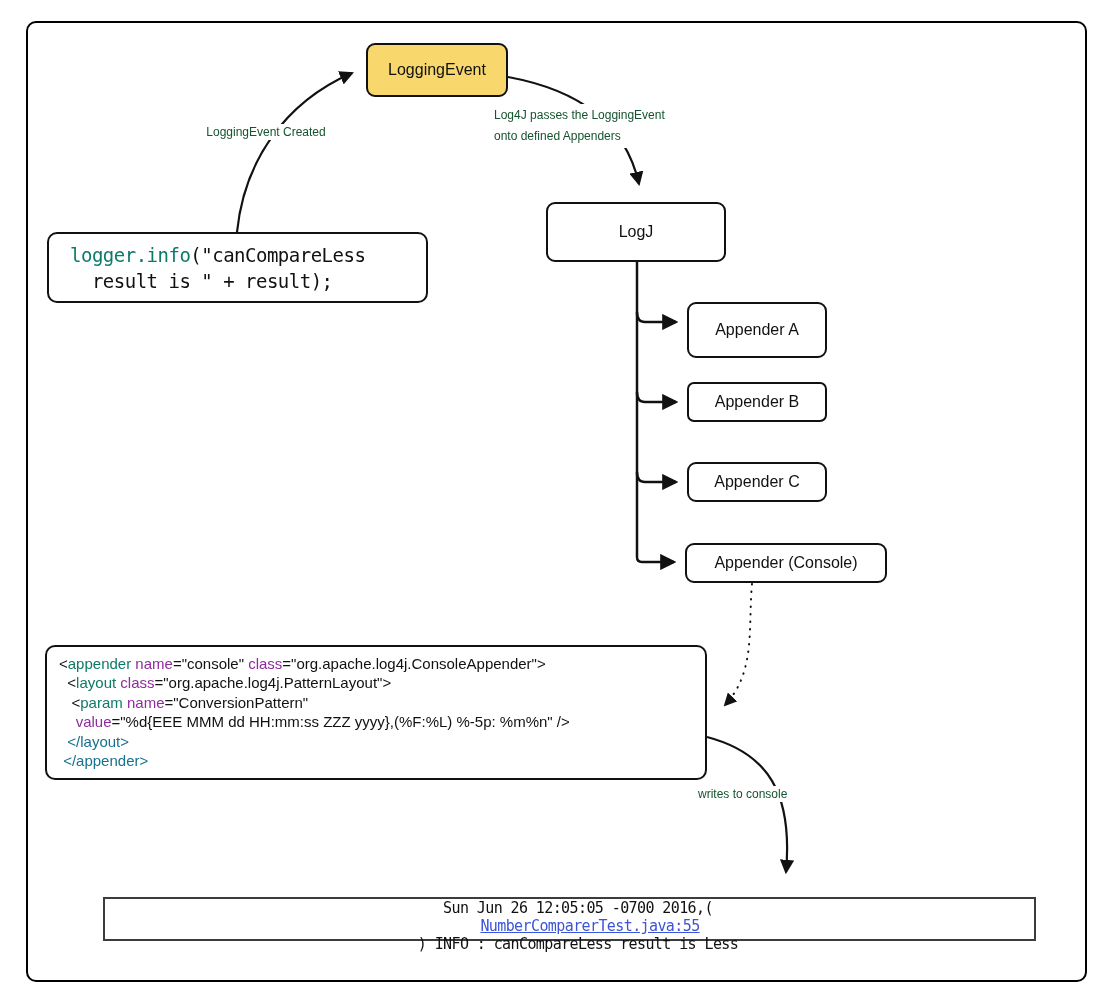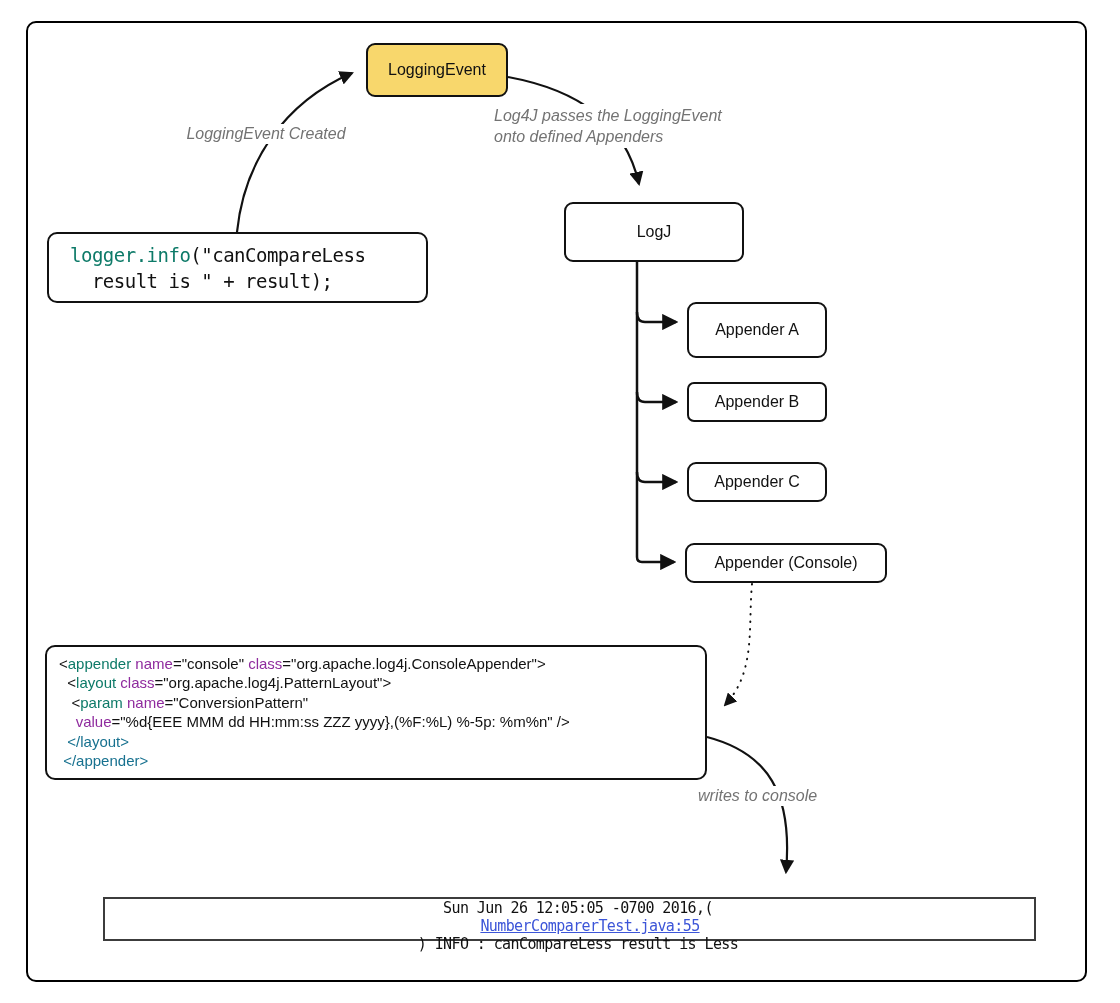"Log4J passes the LoggingEvent" .anno { color: #737373 -> #14532d; font-size: 16px -> 12px; font-style: italic -> none }
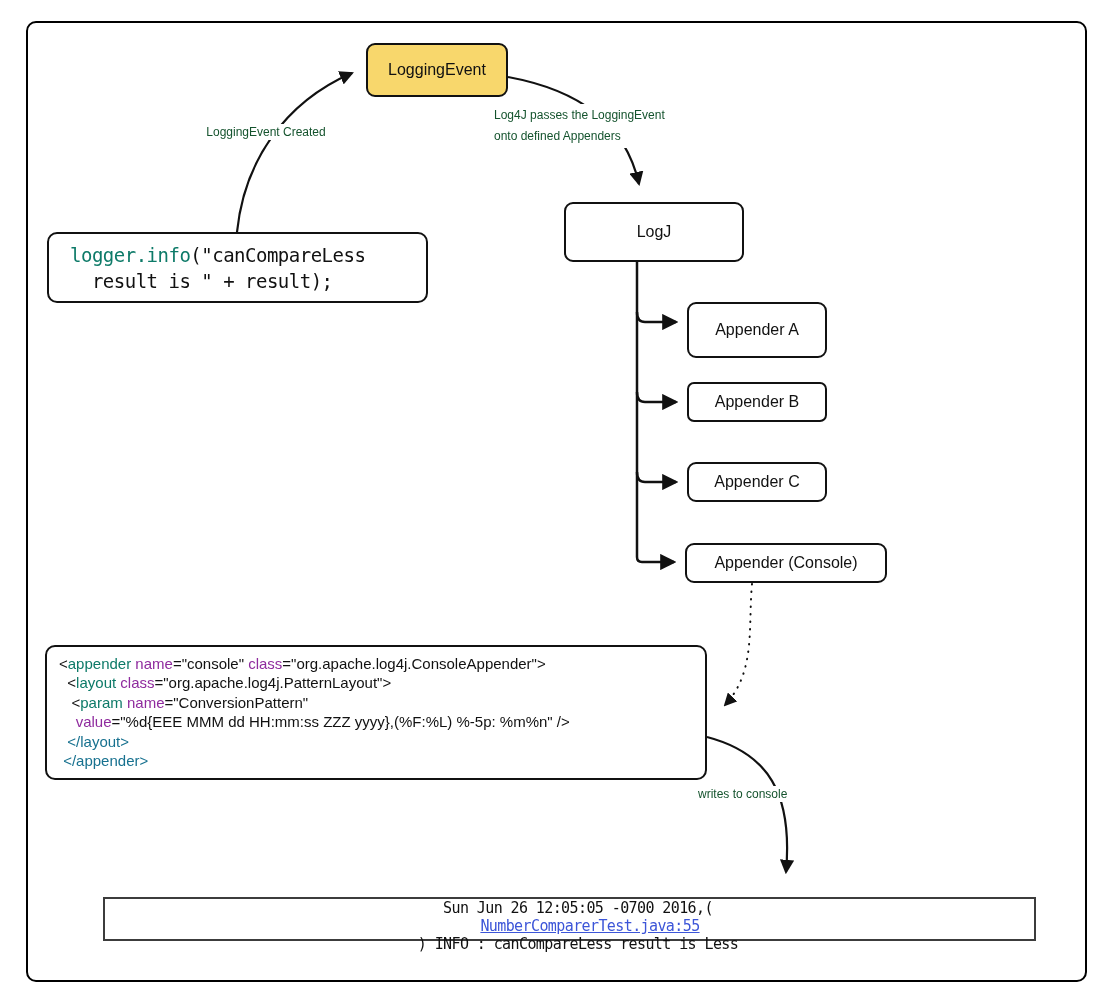"LogJ" #node-logj { left: 564px -> 546px }
